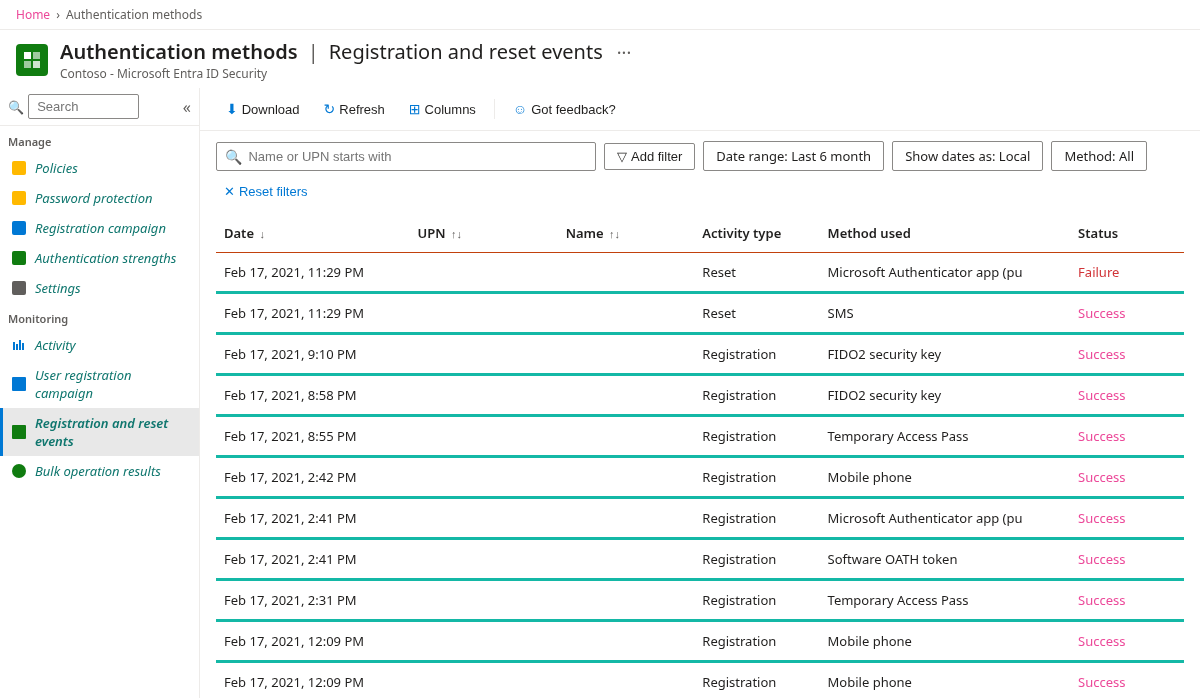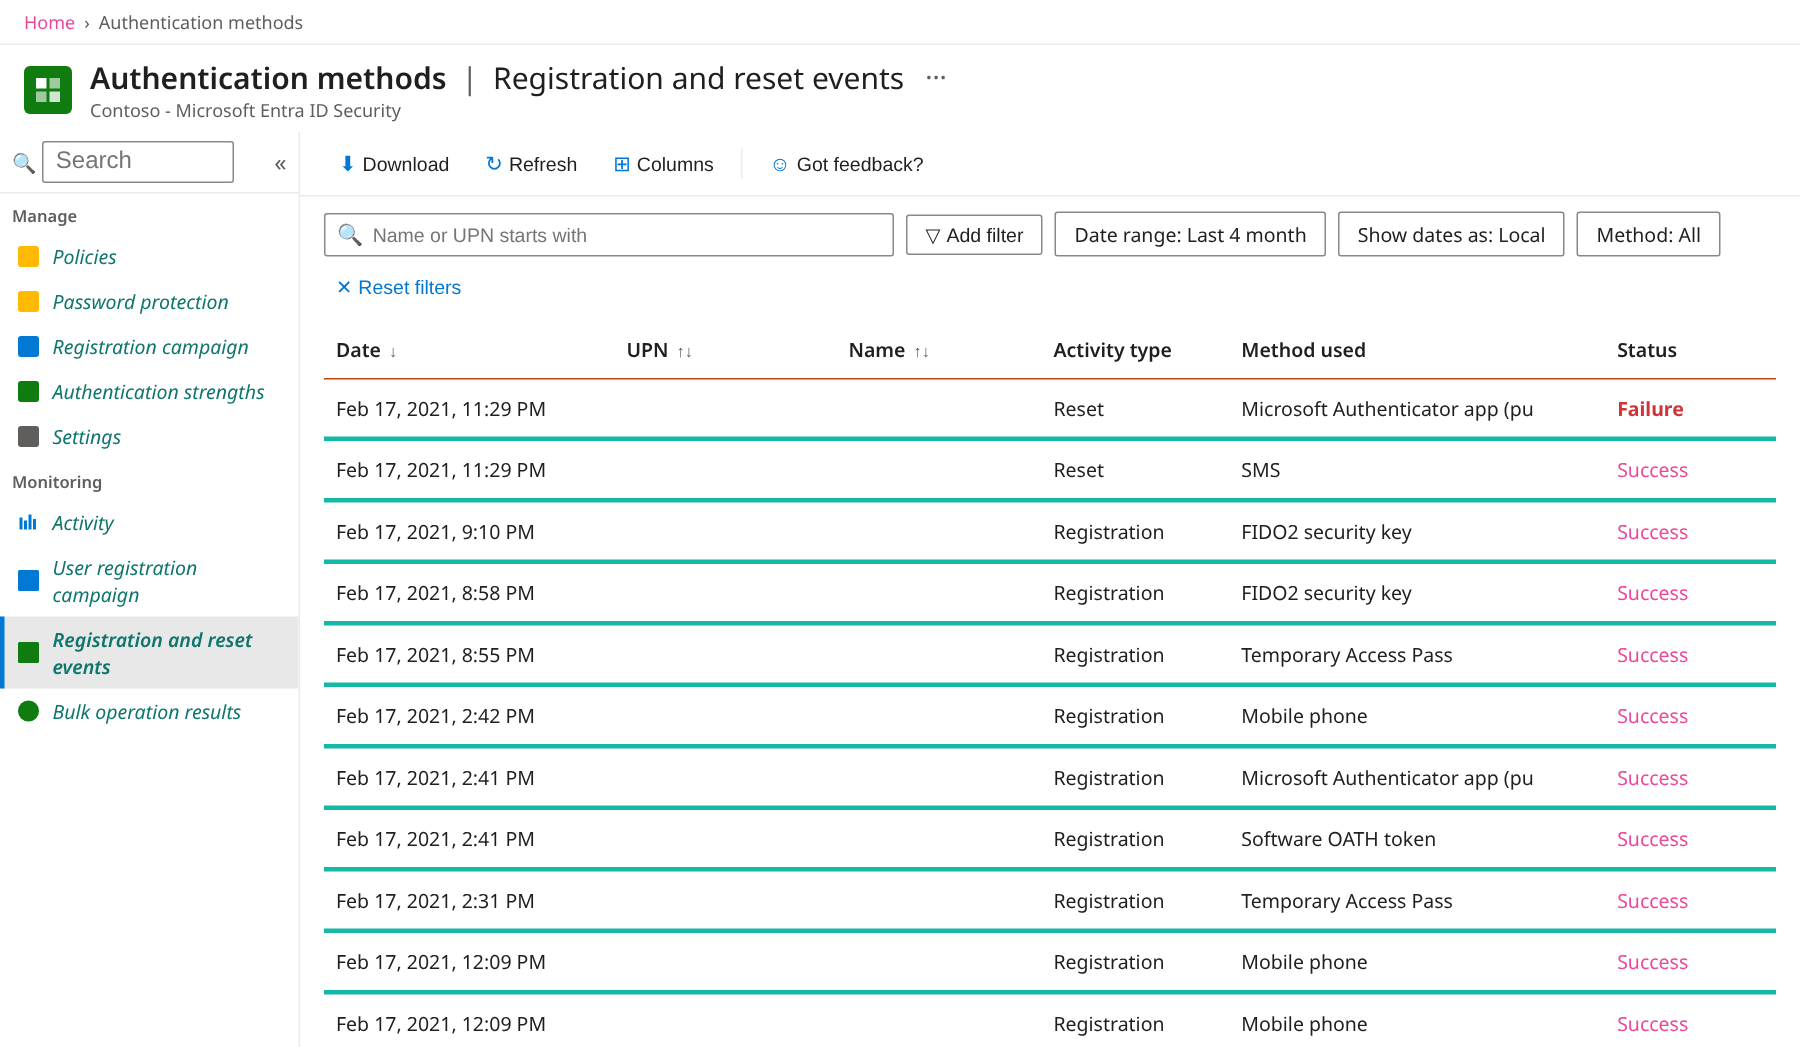"Search" .sidebar-search input { font-size: 16px -> 13px; width: 128px -> 111px }
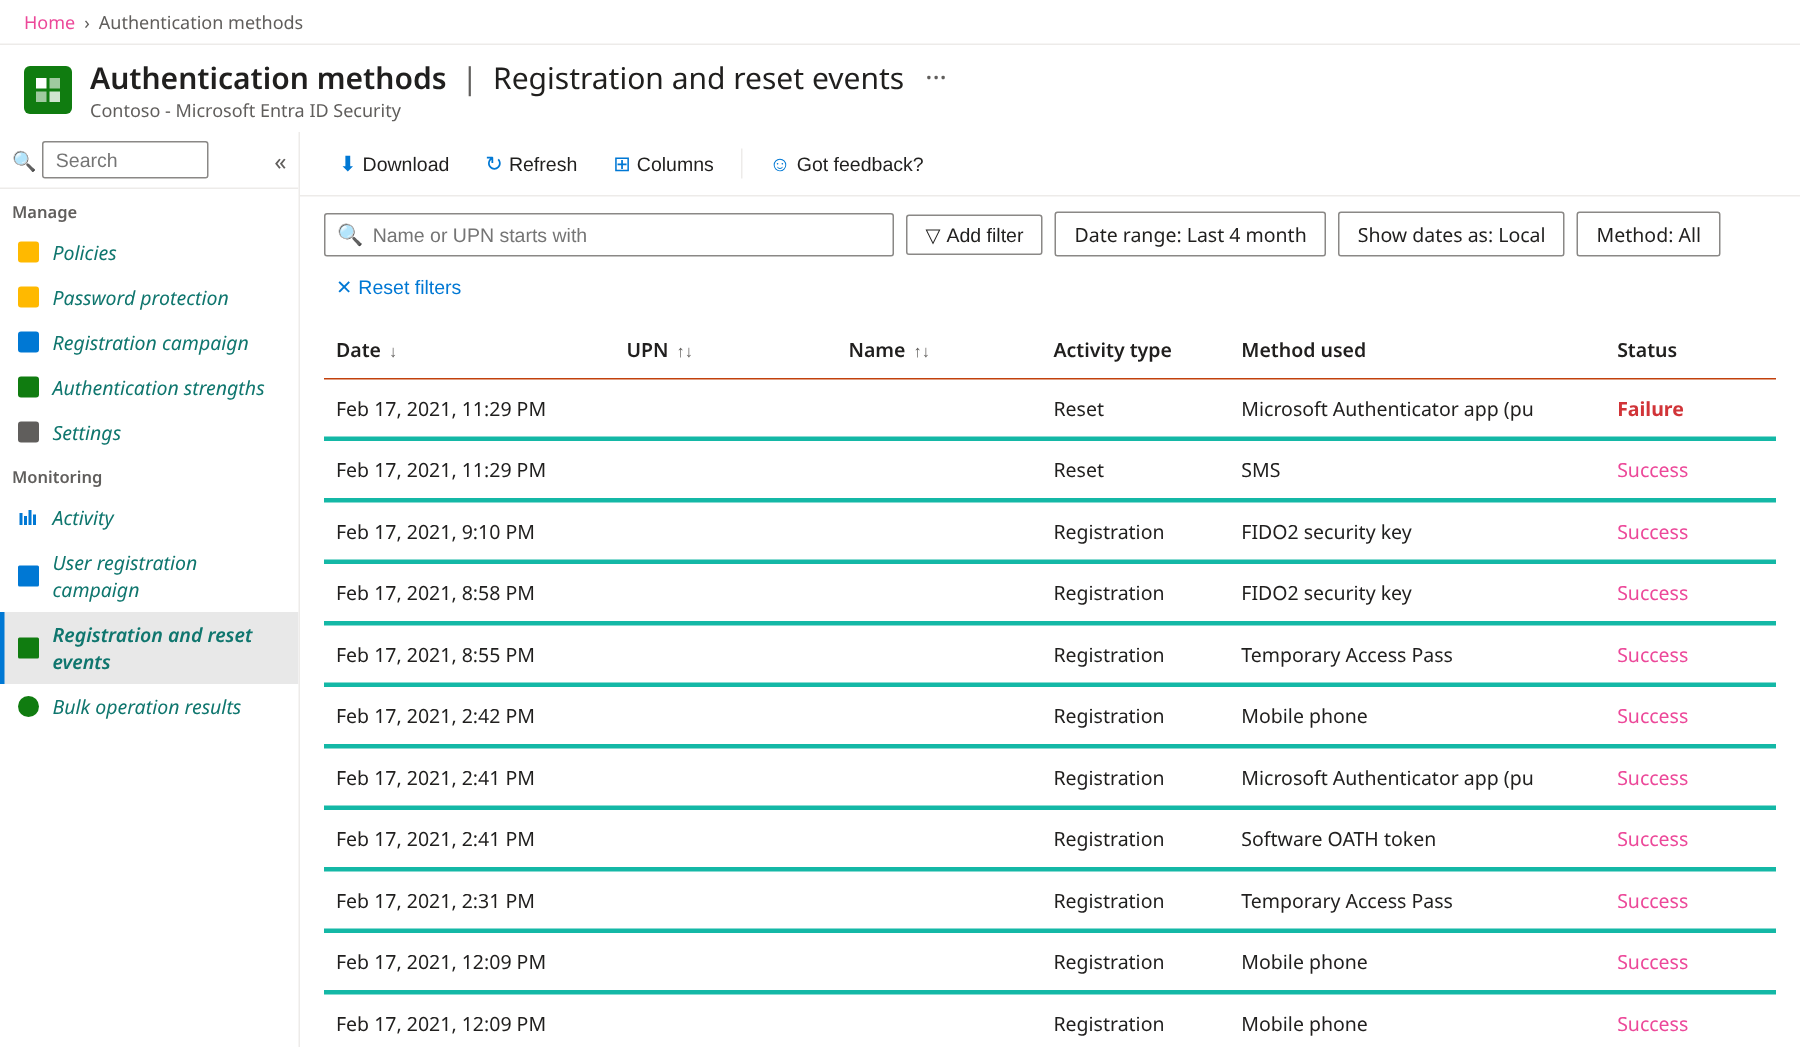"Date range: Last 4 month" span { text: 4 -> 6 }
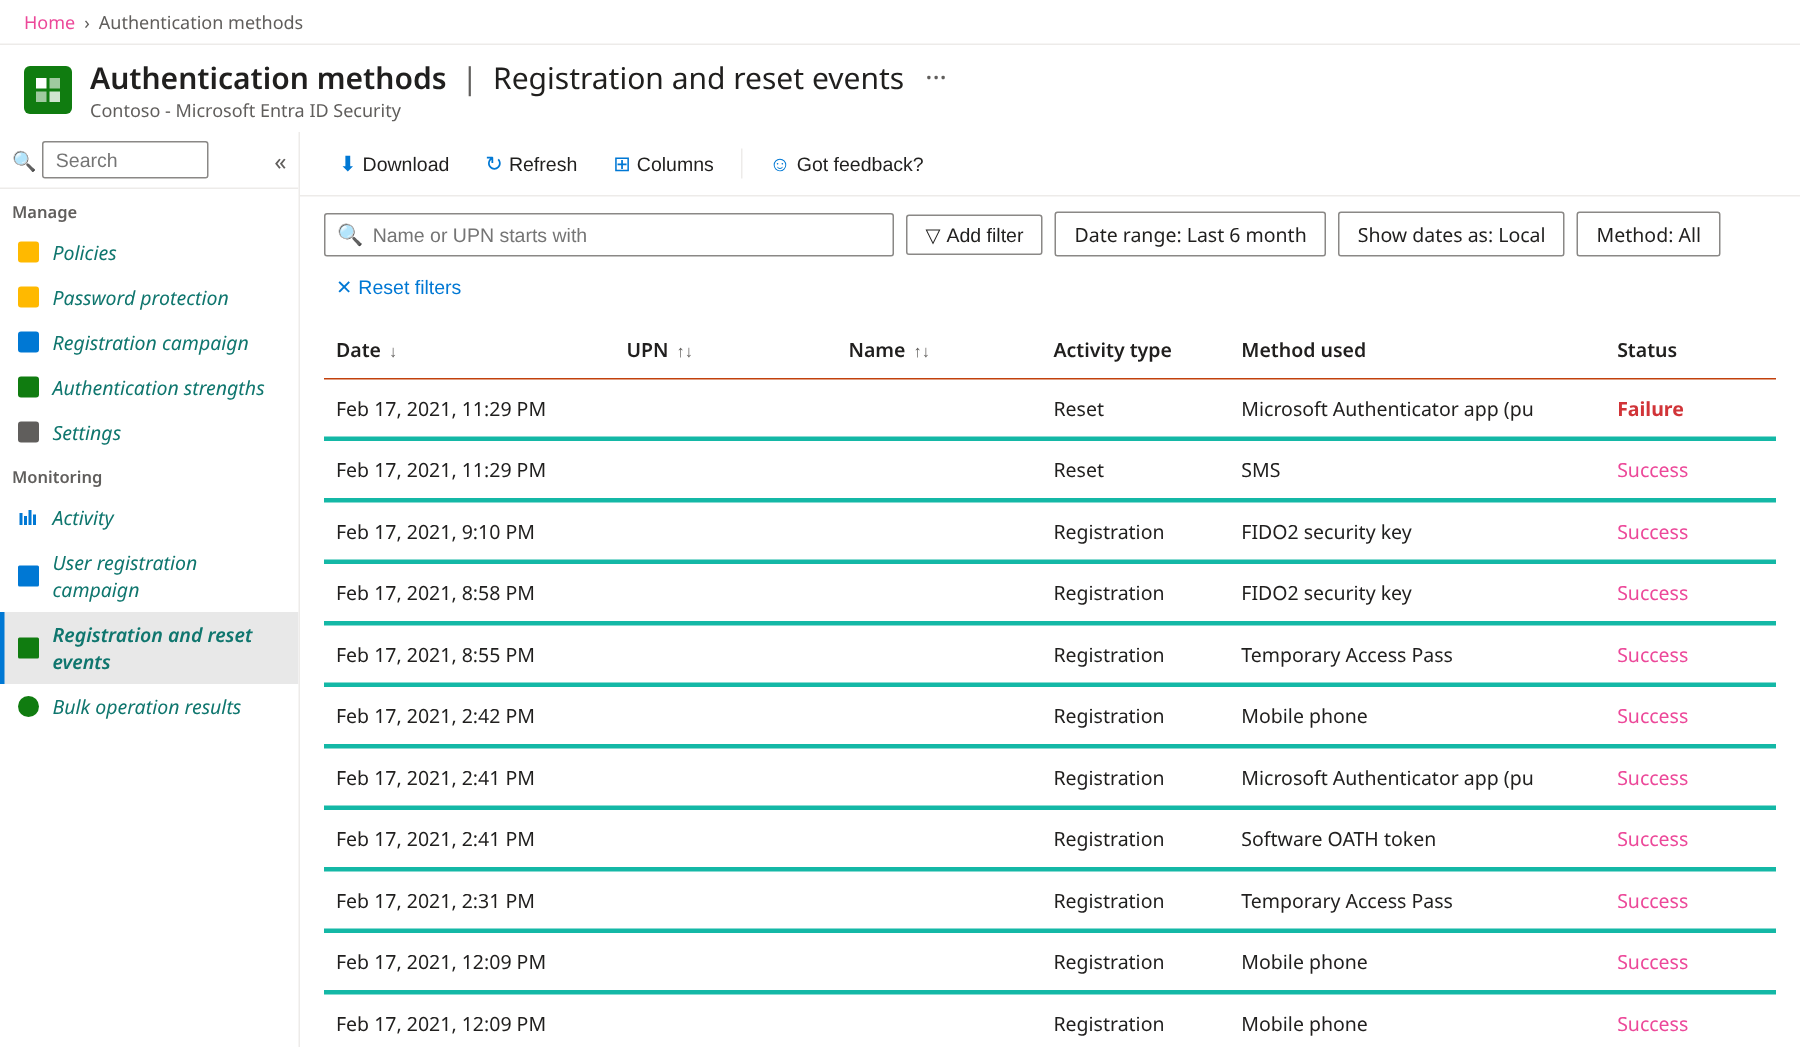"Failure" .status-failure { font-weight: bold -> none }
